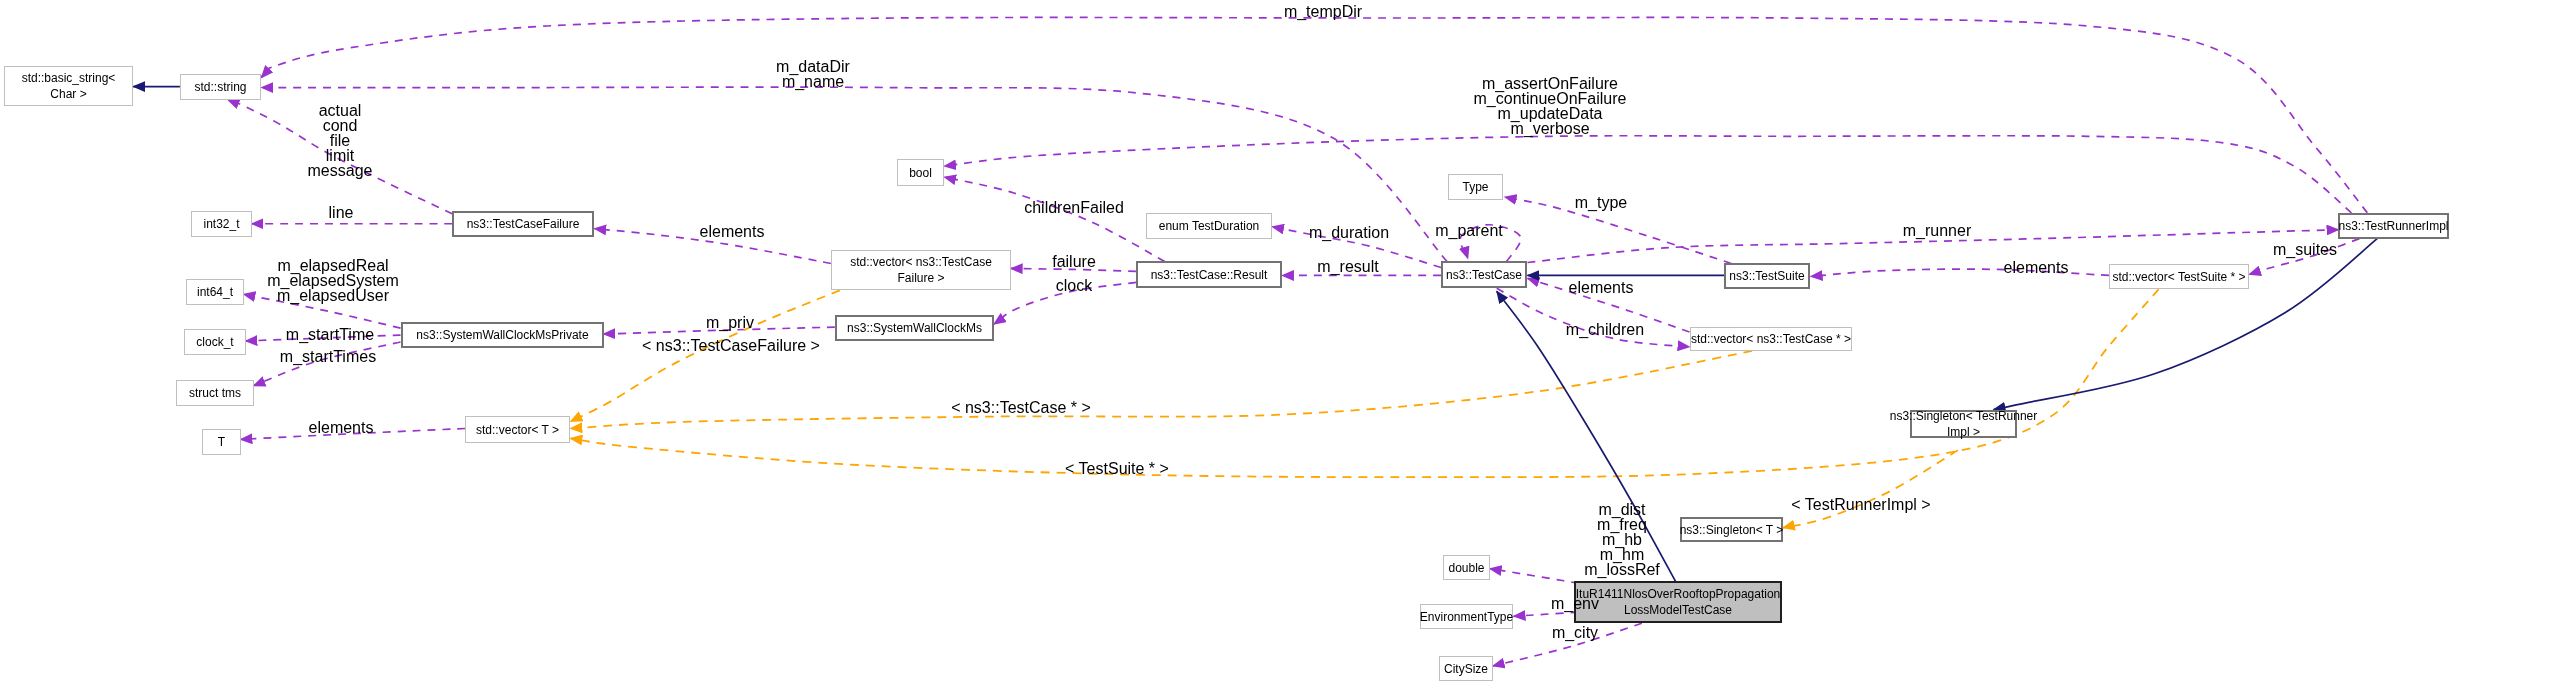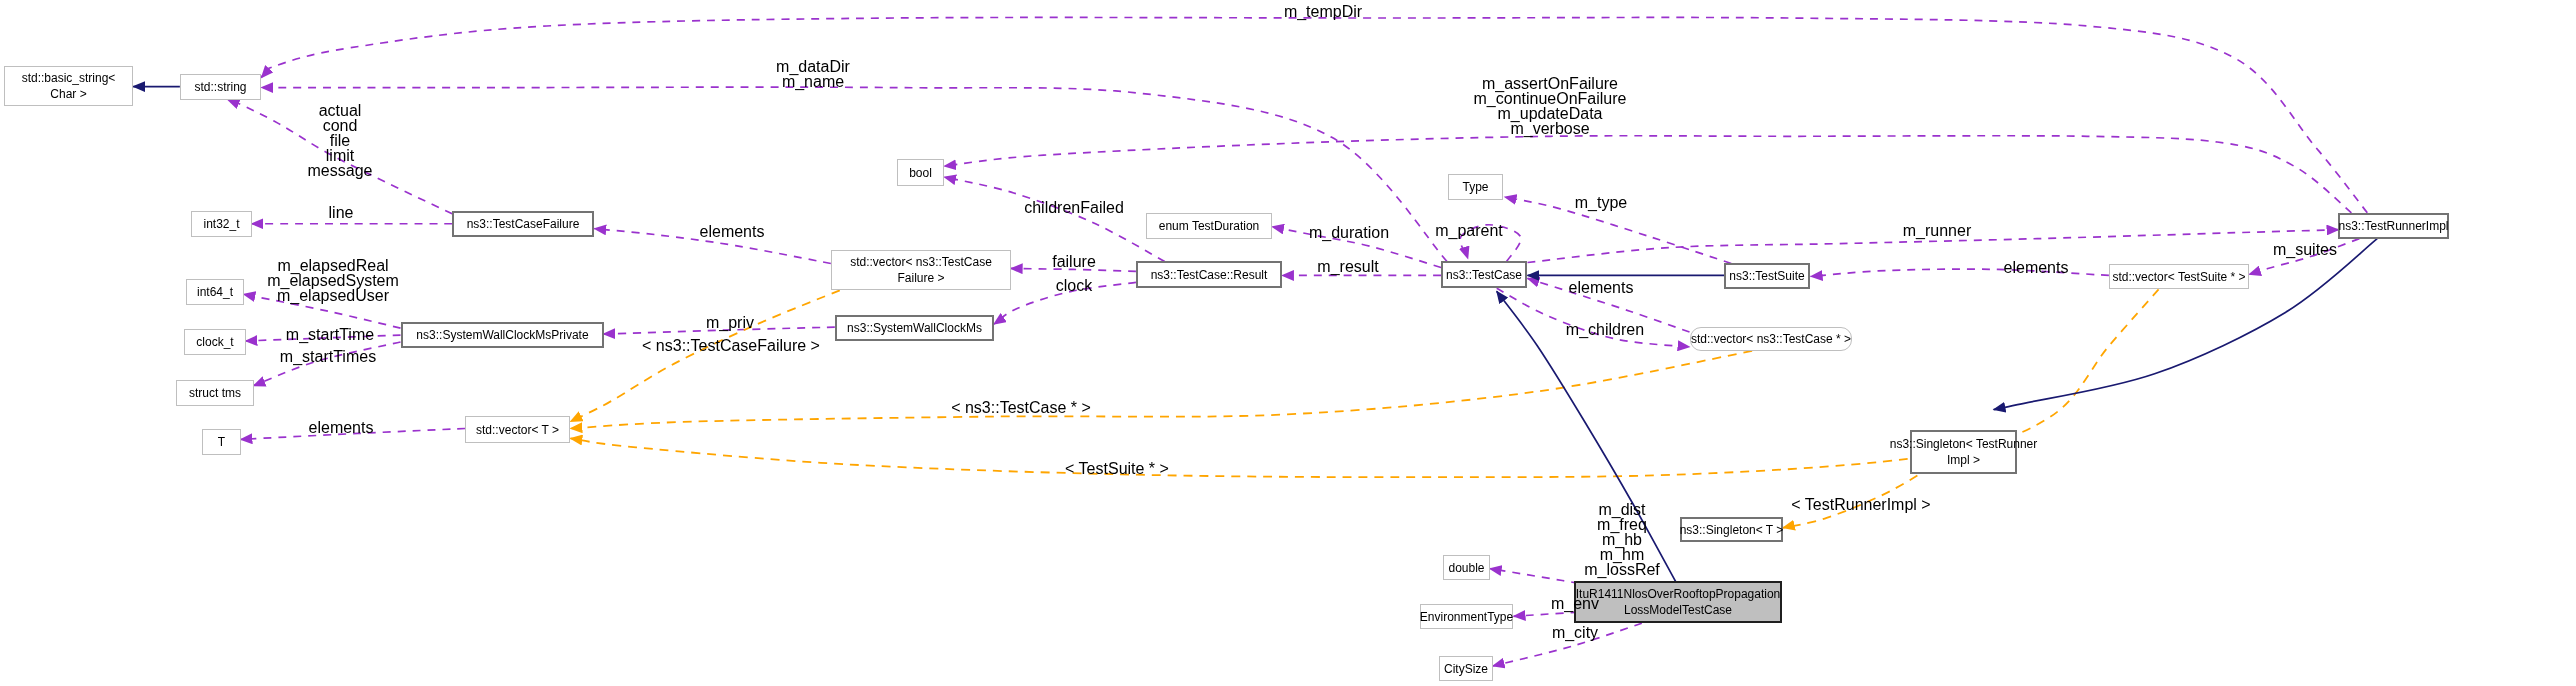"std::vector< ns3::TestCase * >" div.node { border-radius: 11px -> none }
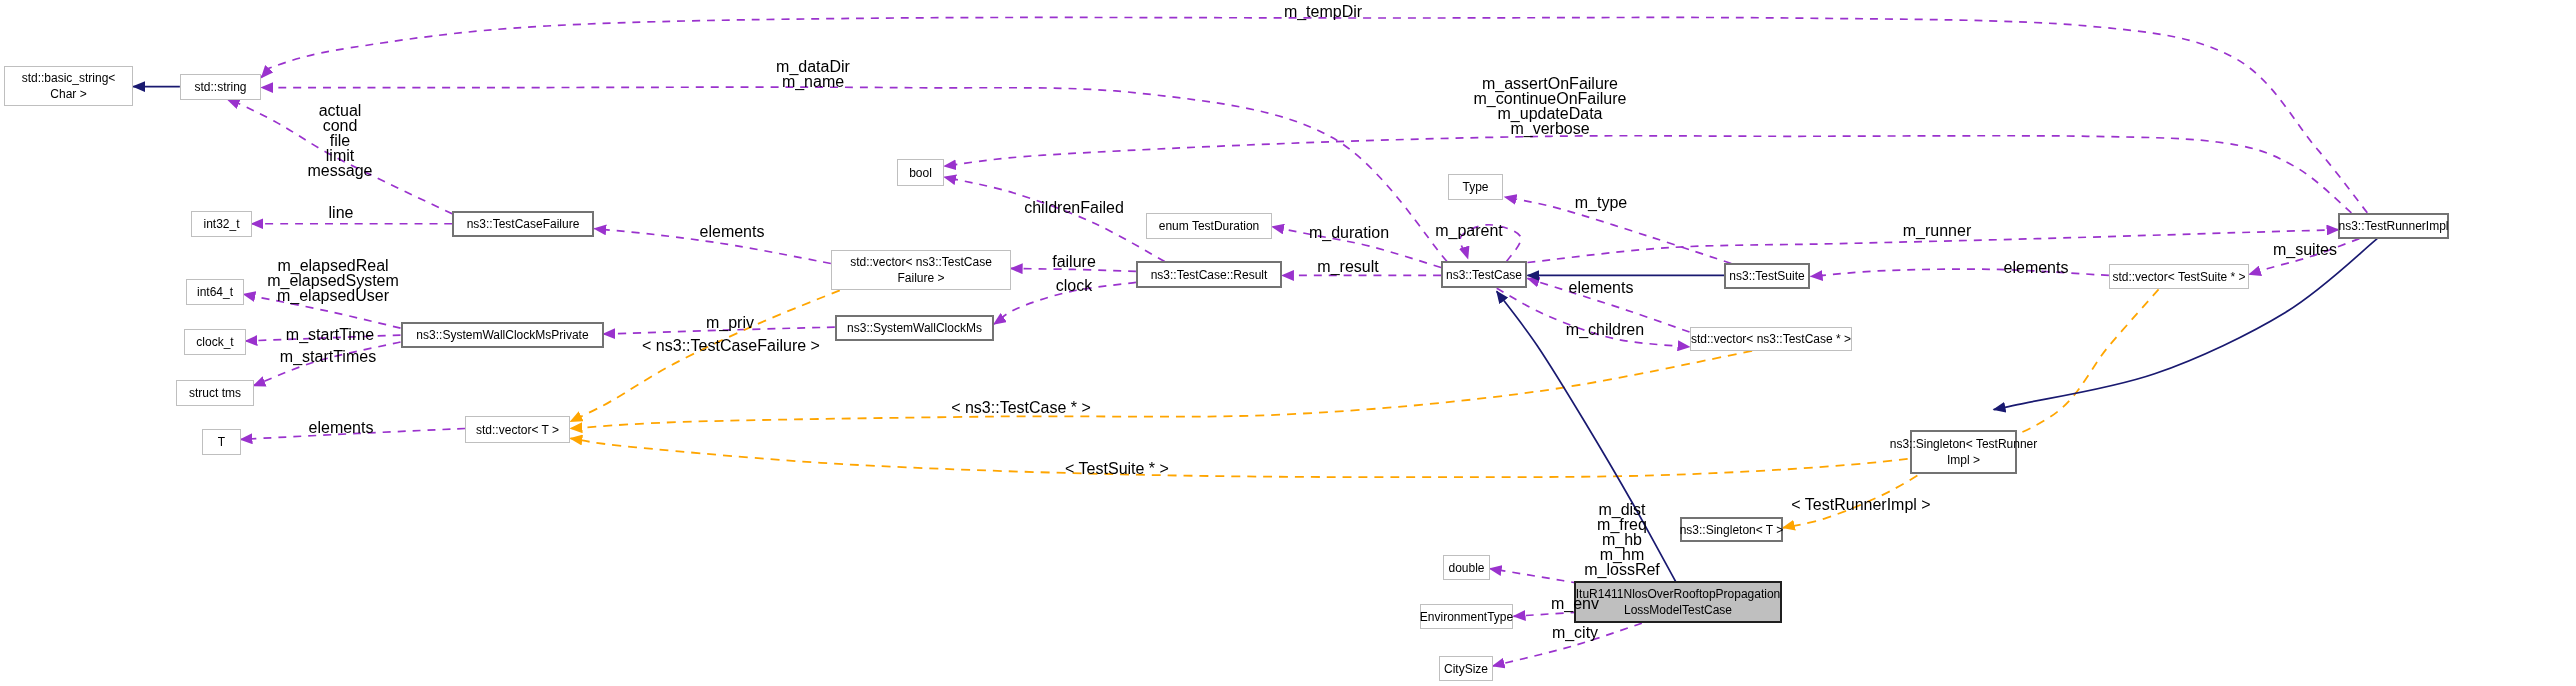"ns3::Singleton< TestRunner" div.node { height: 44px -> 28px; margin-top: 20px -> none }
